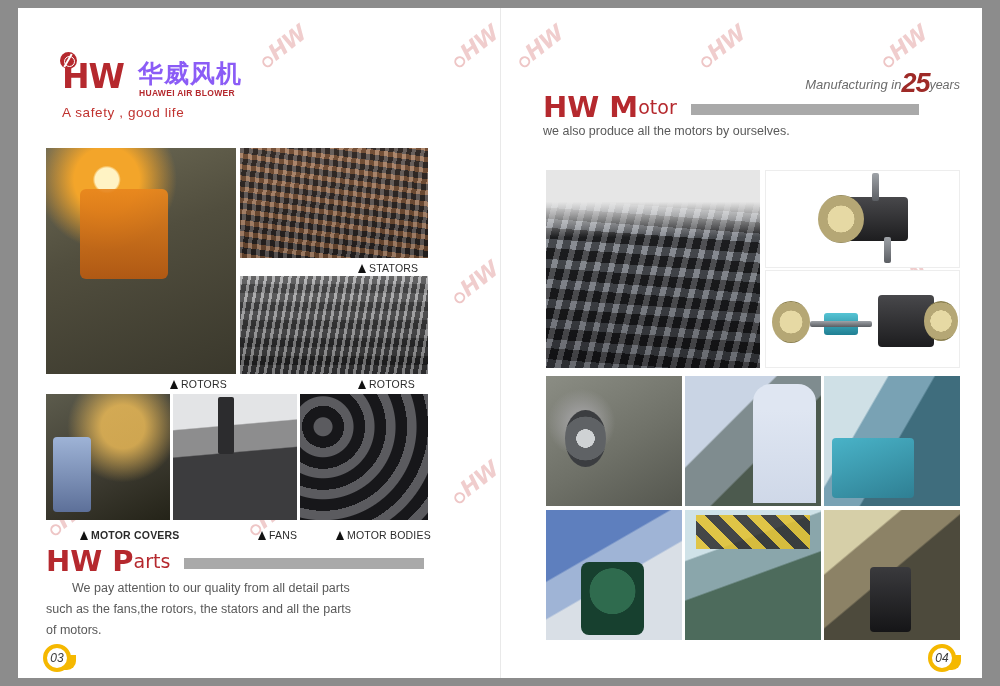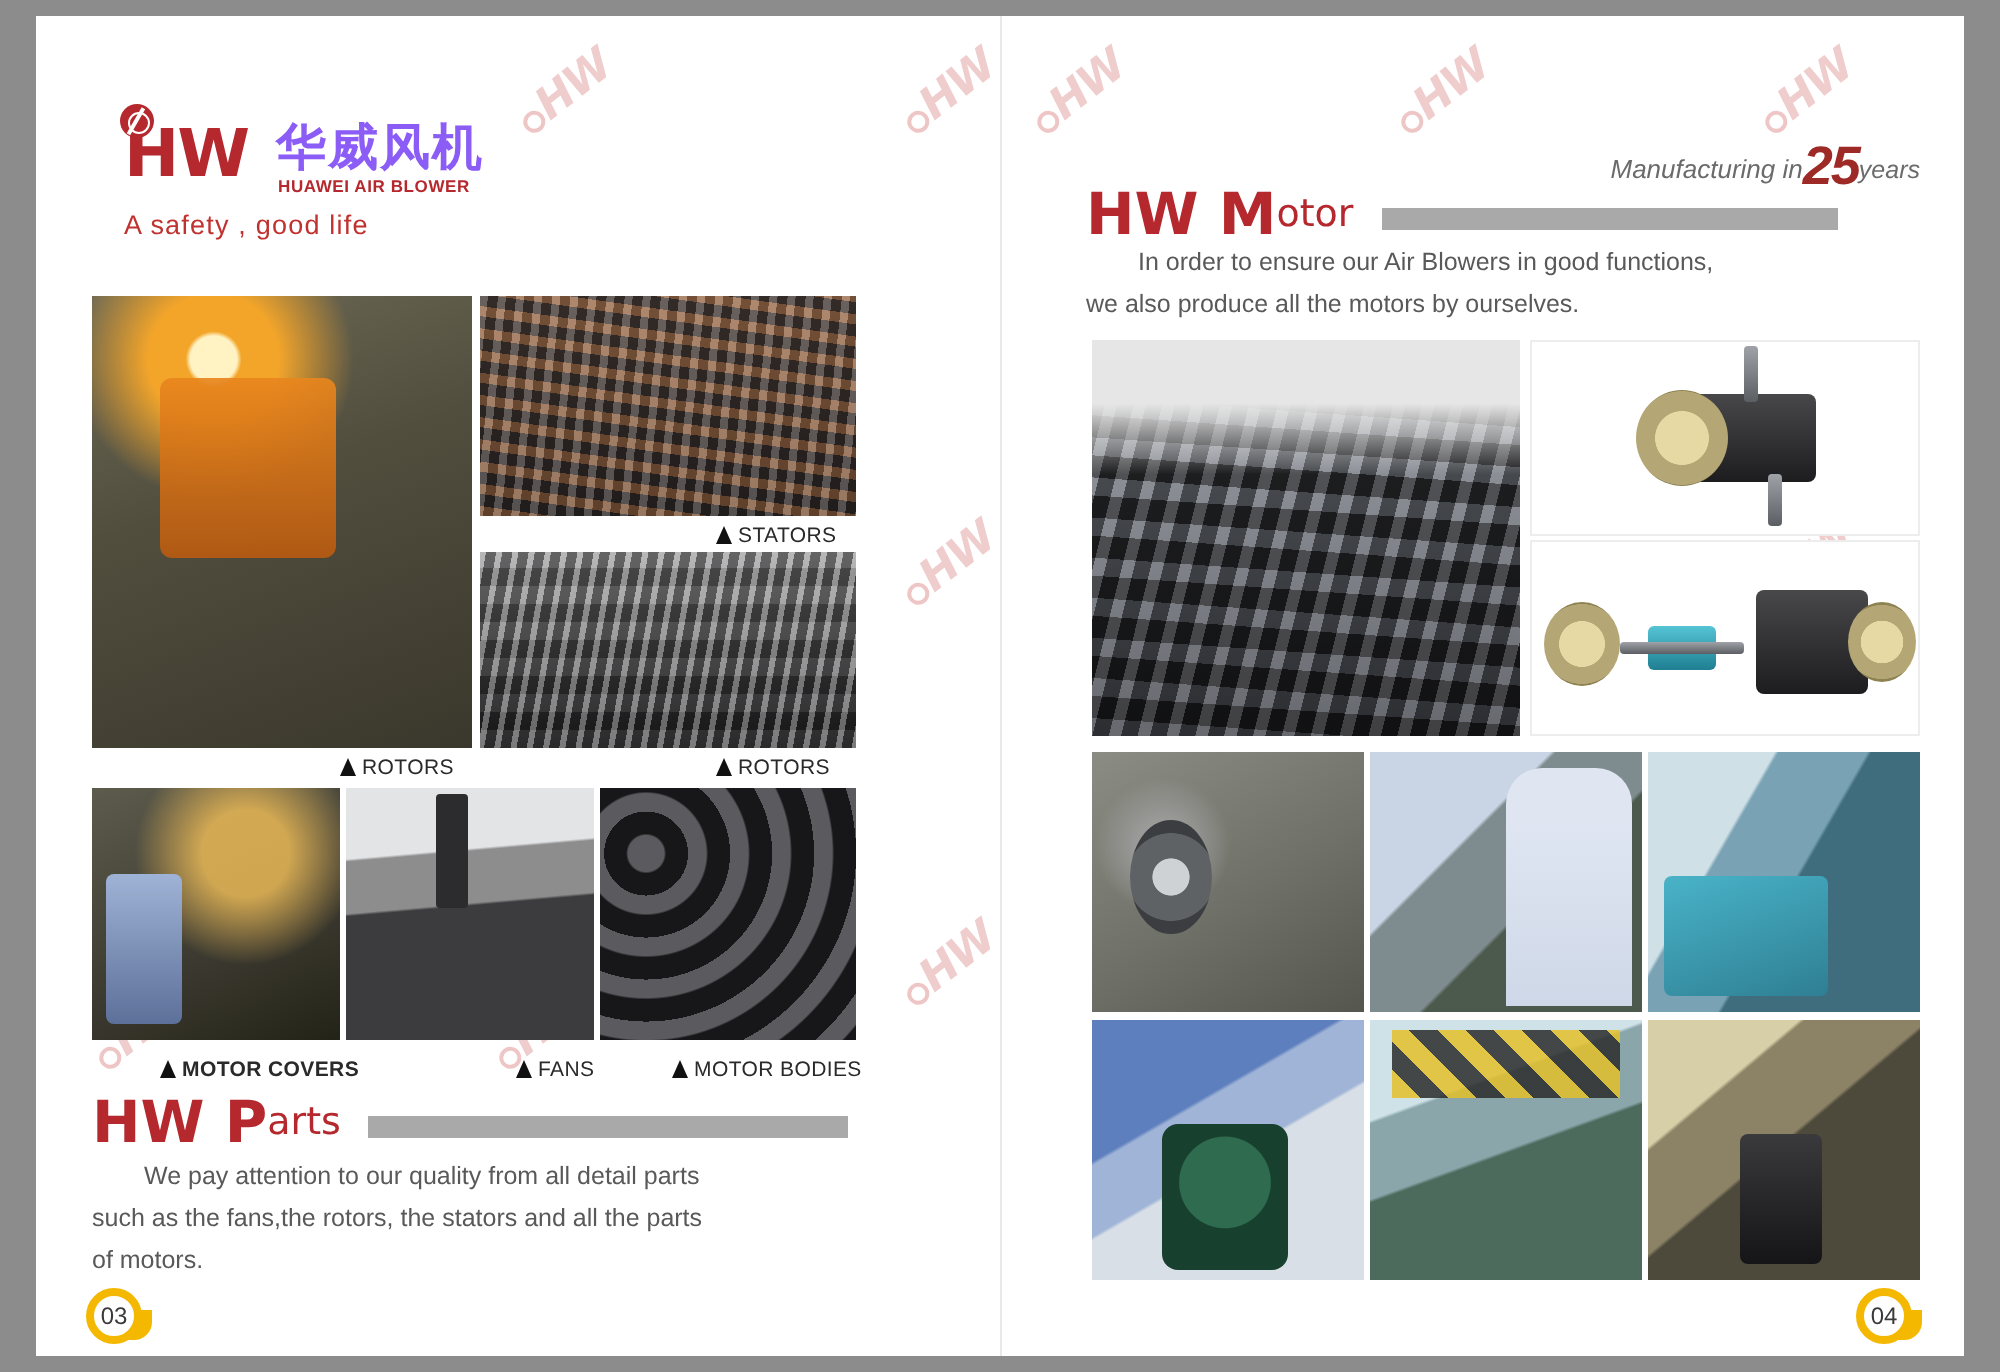"In order to ensure our" span.ind { html: <span>In order to ensure our Air Blowers in good functions,</span> -> none }
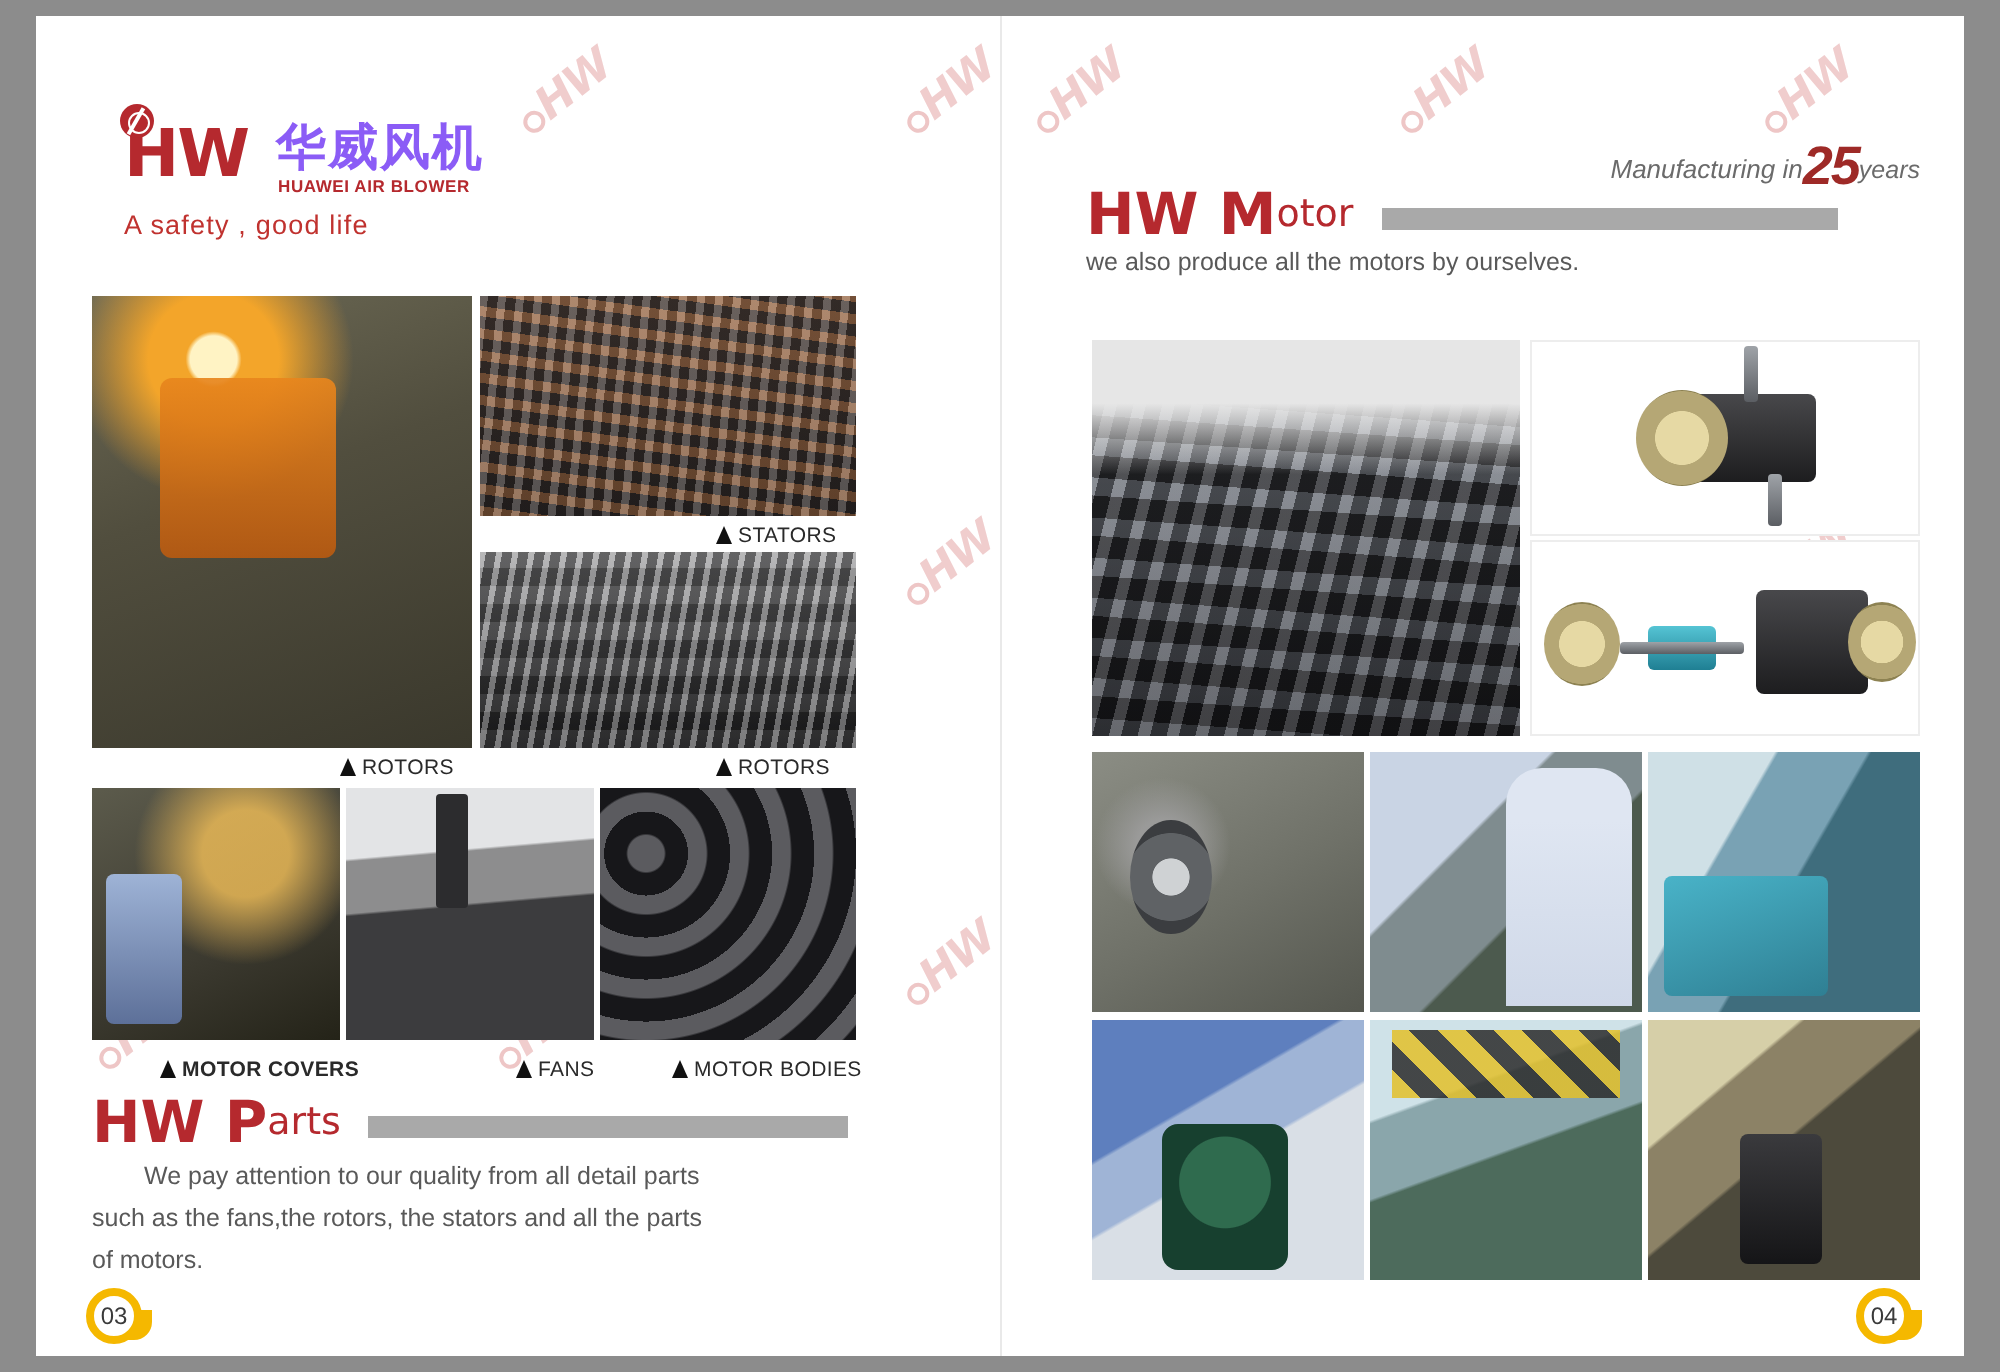"03" .pgnum { font-style: none -> italic }
